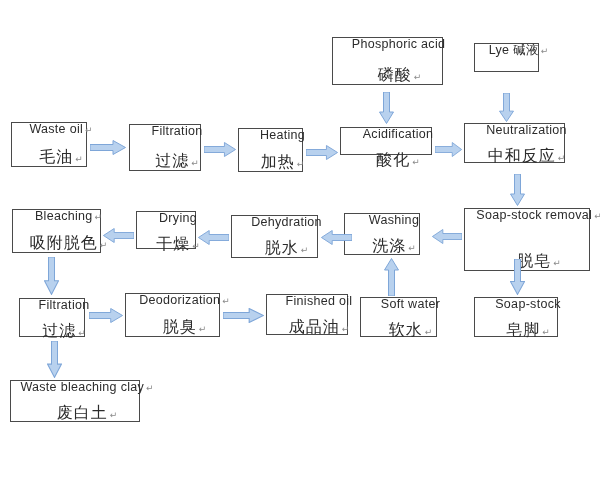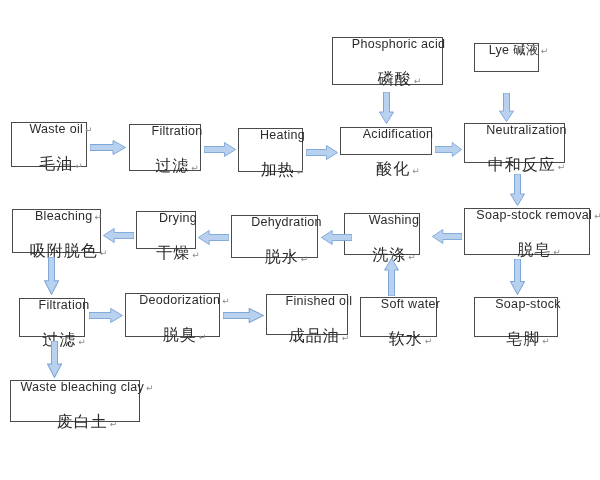"Phosphoric acid" .box { gap: 18px -> 9px }
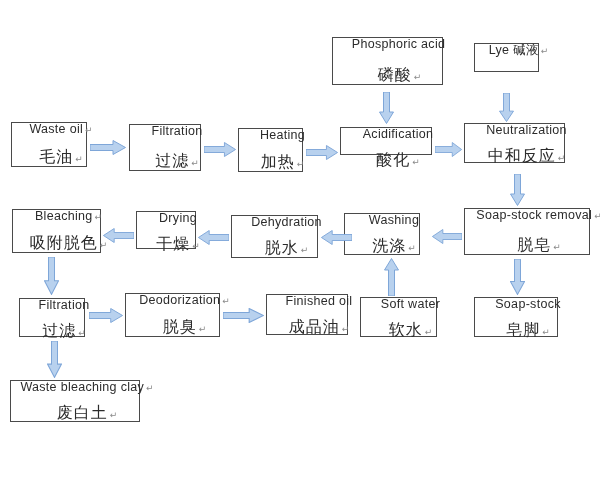"Soap-stock removal" div.box { height: 47px -> 63px }
